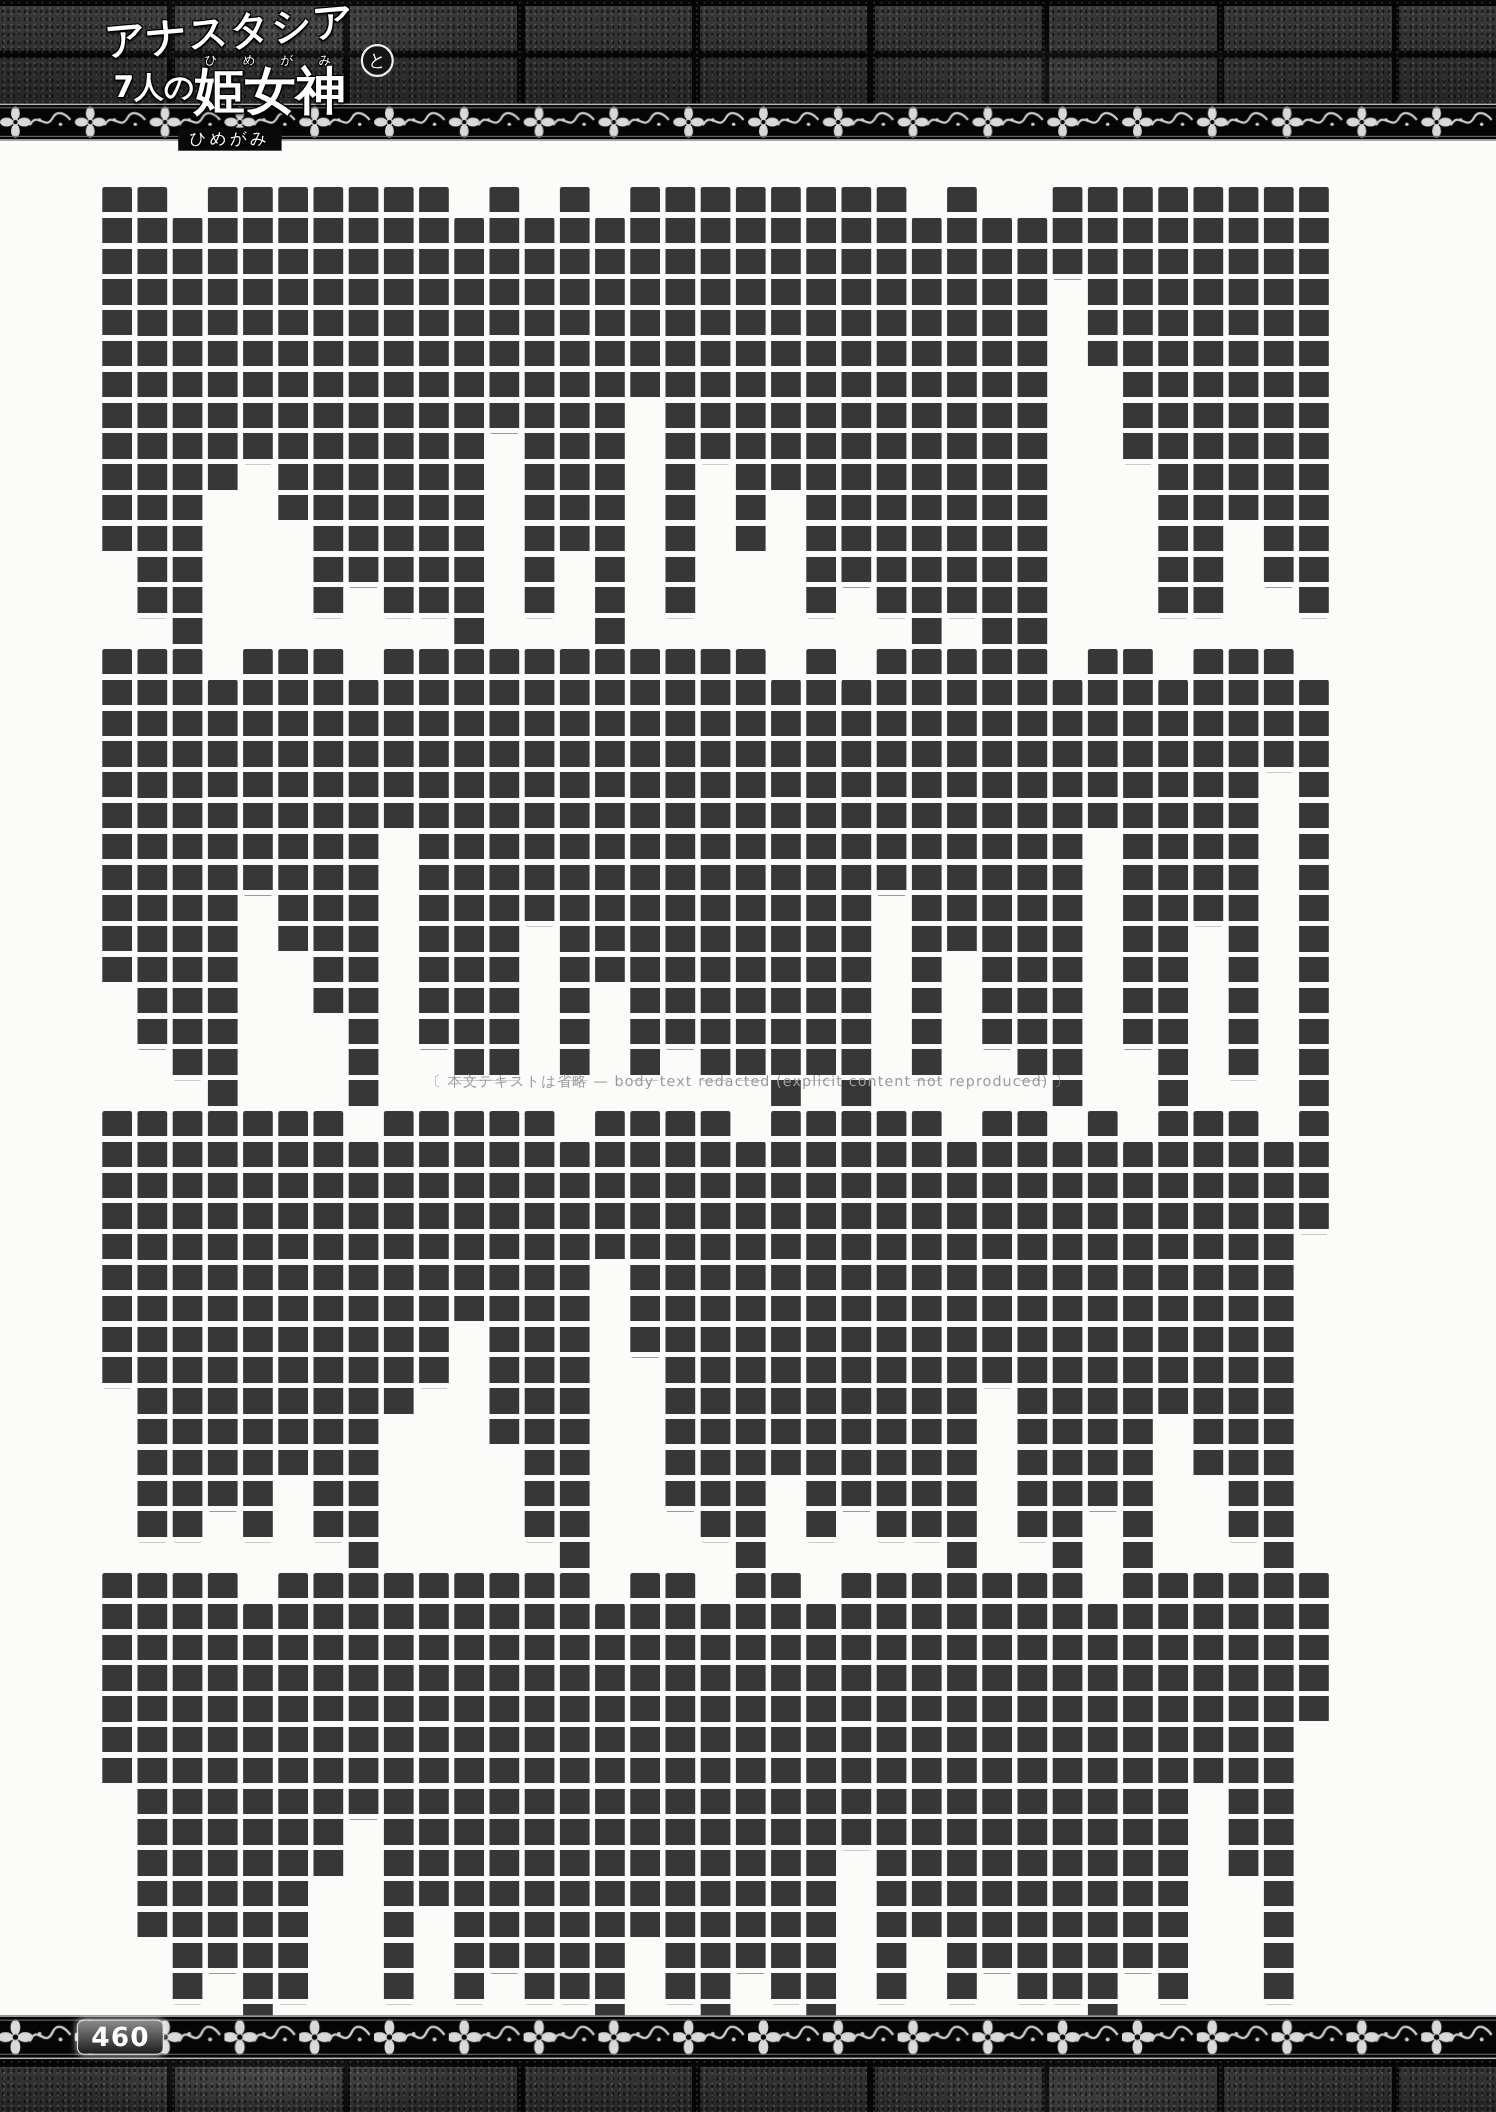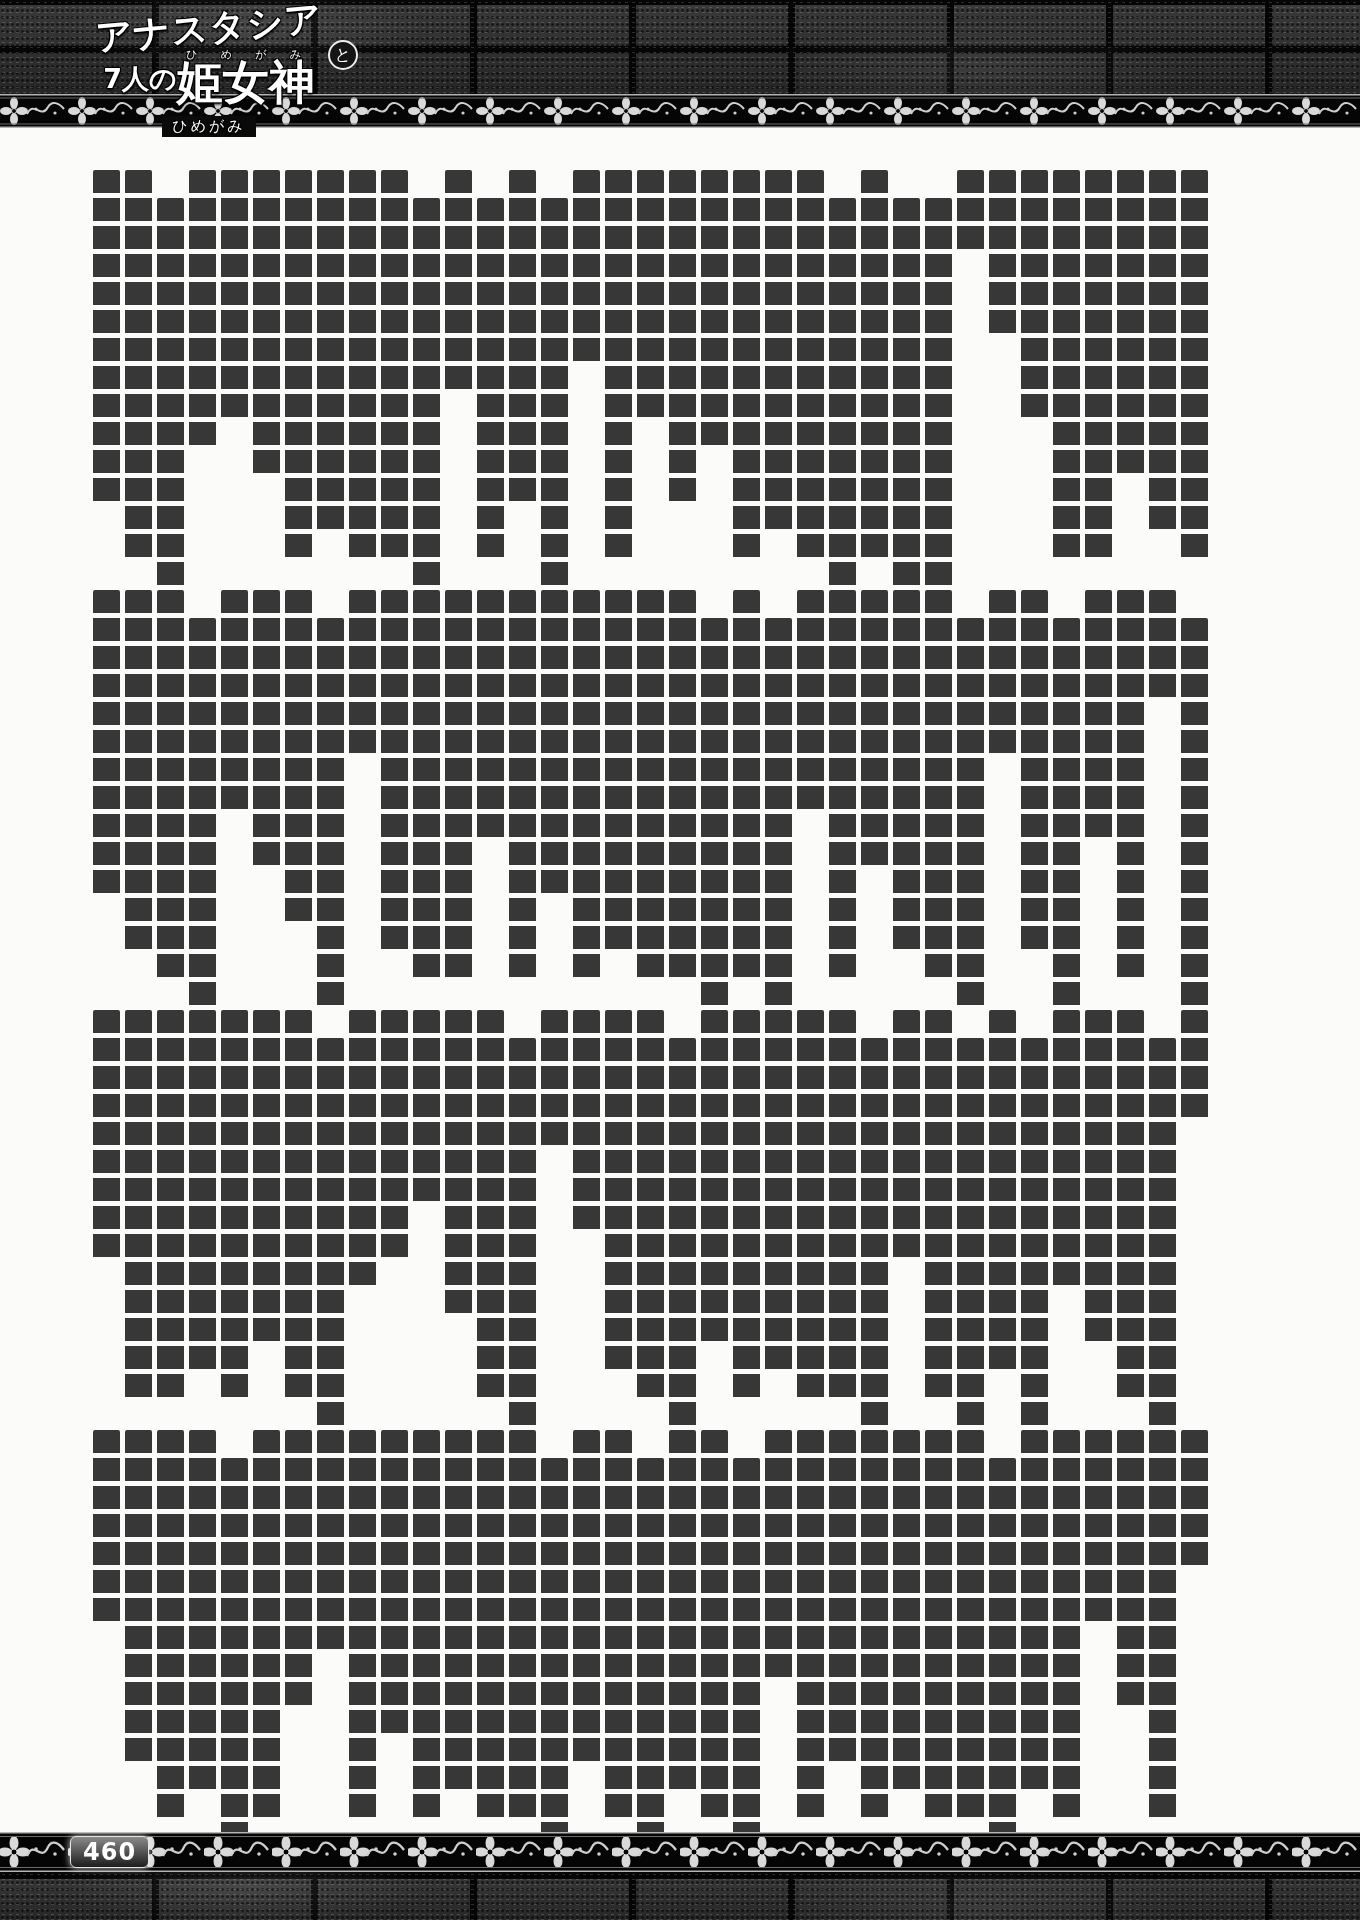"〔 本文テキストは省略 — body text" div.redaction-note { html: none -> <div>〔 本文テキストは省略 — body text redacted (explicit content not reproduced) 〕</div> }
